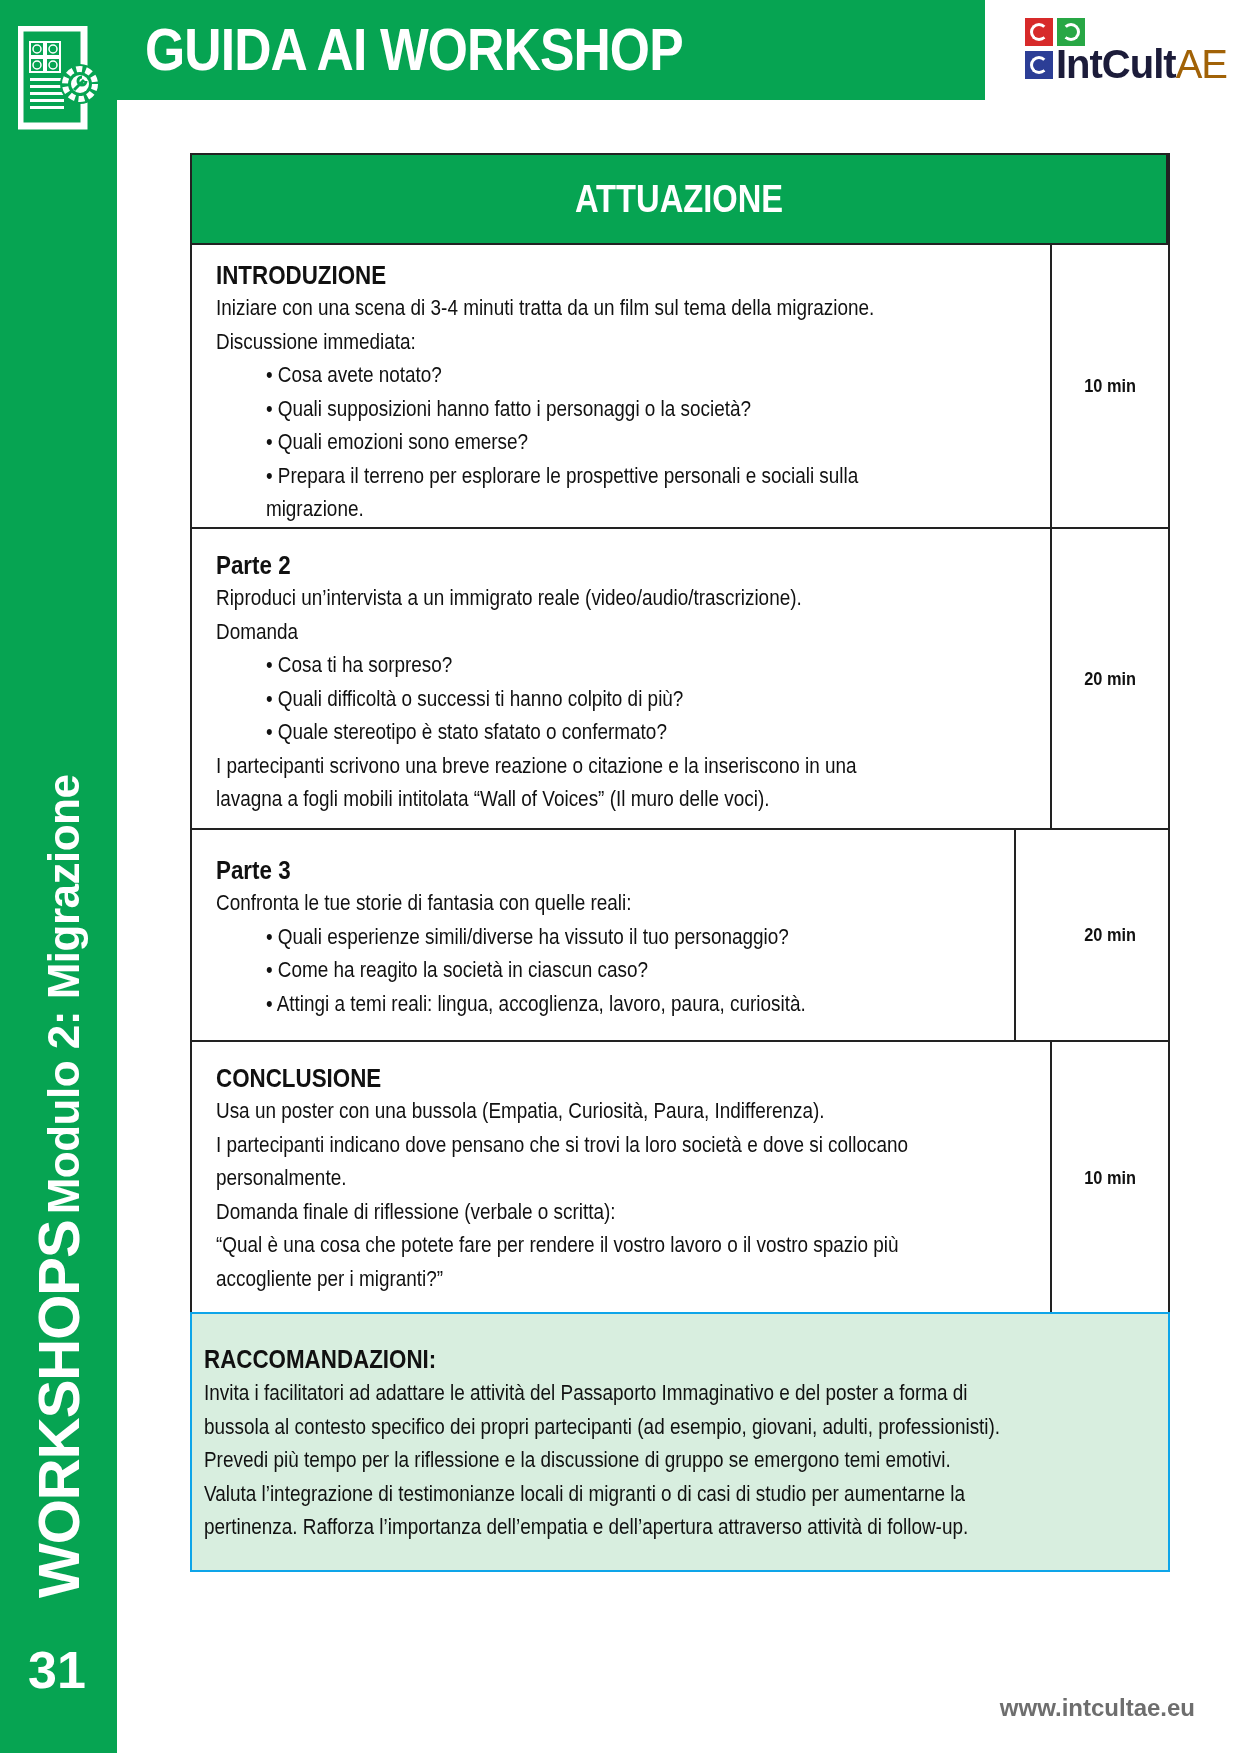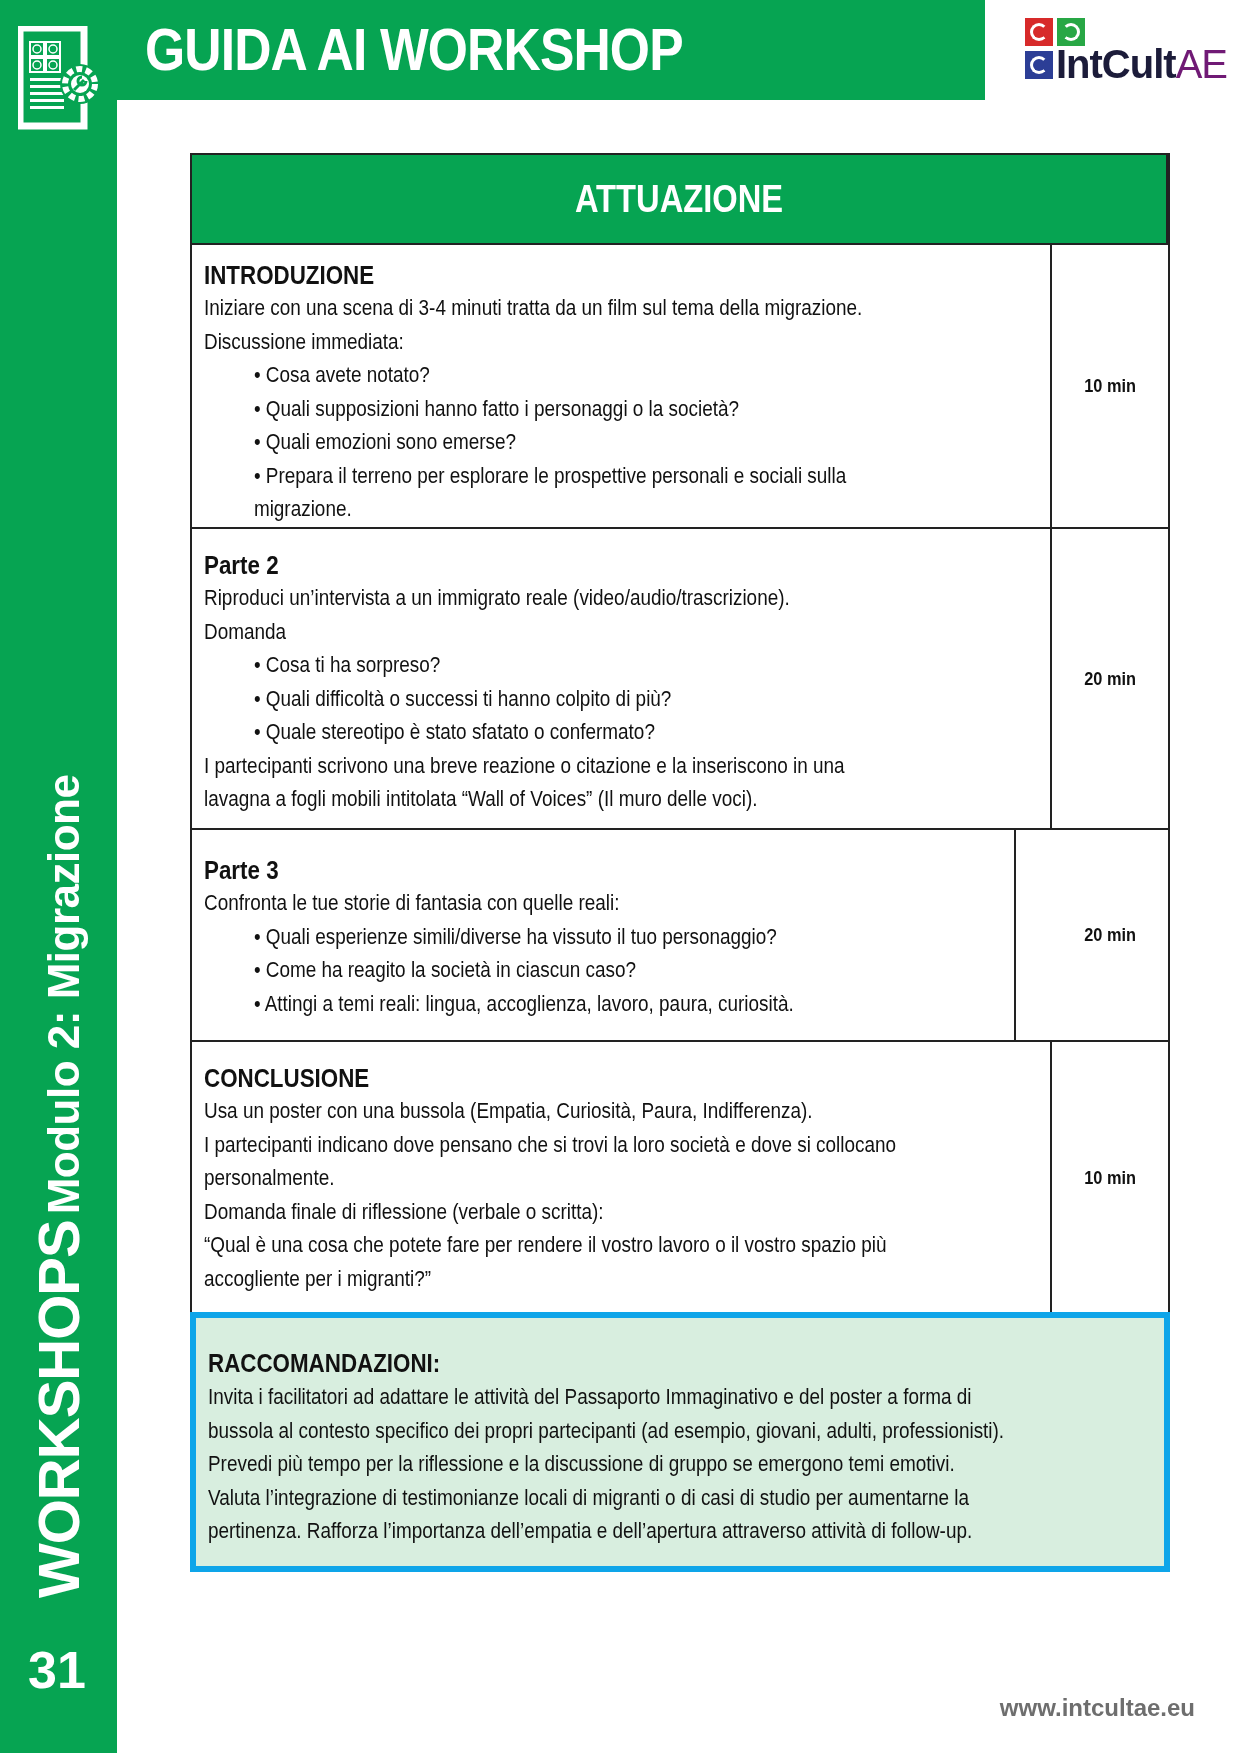"AE" .logo-text span.light { color: #701a75 -> #a16207 }
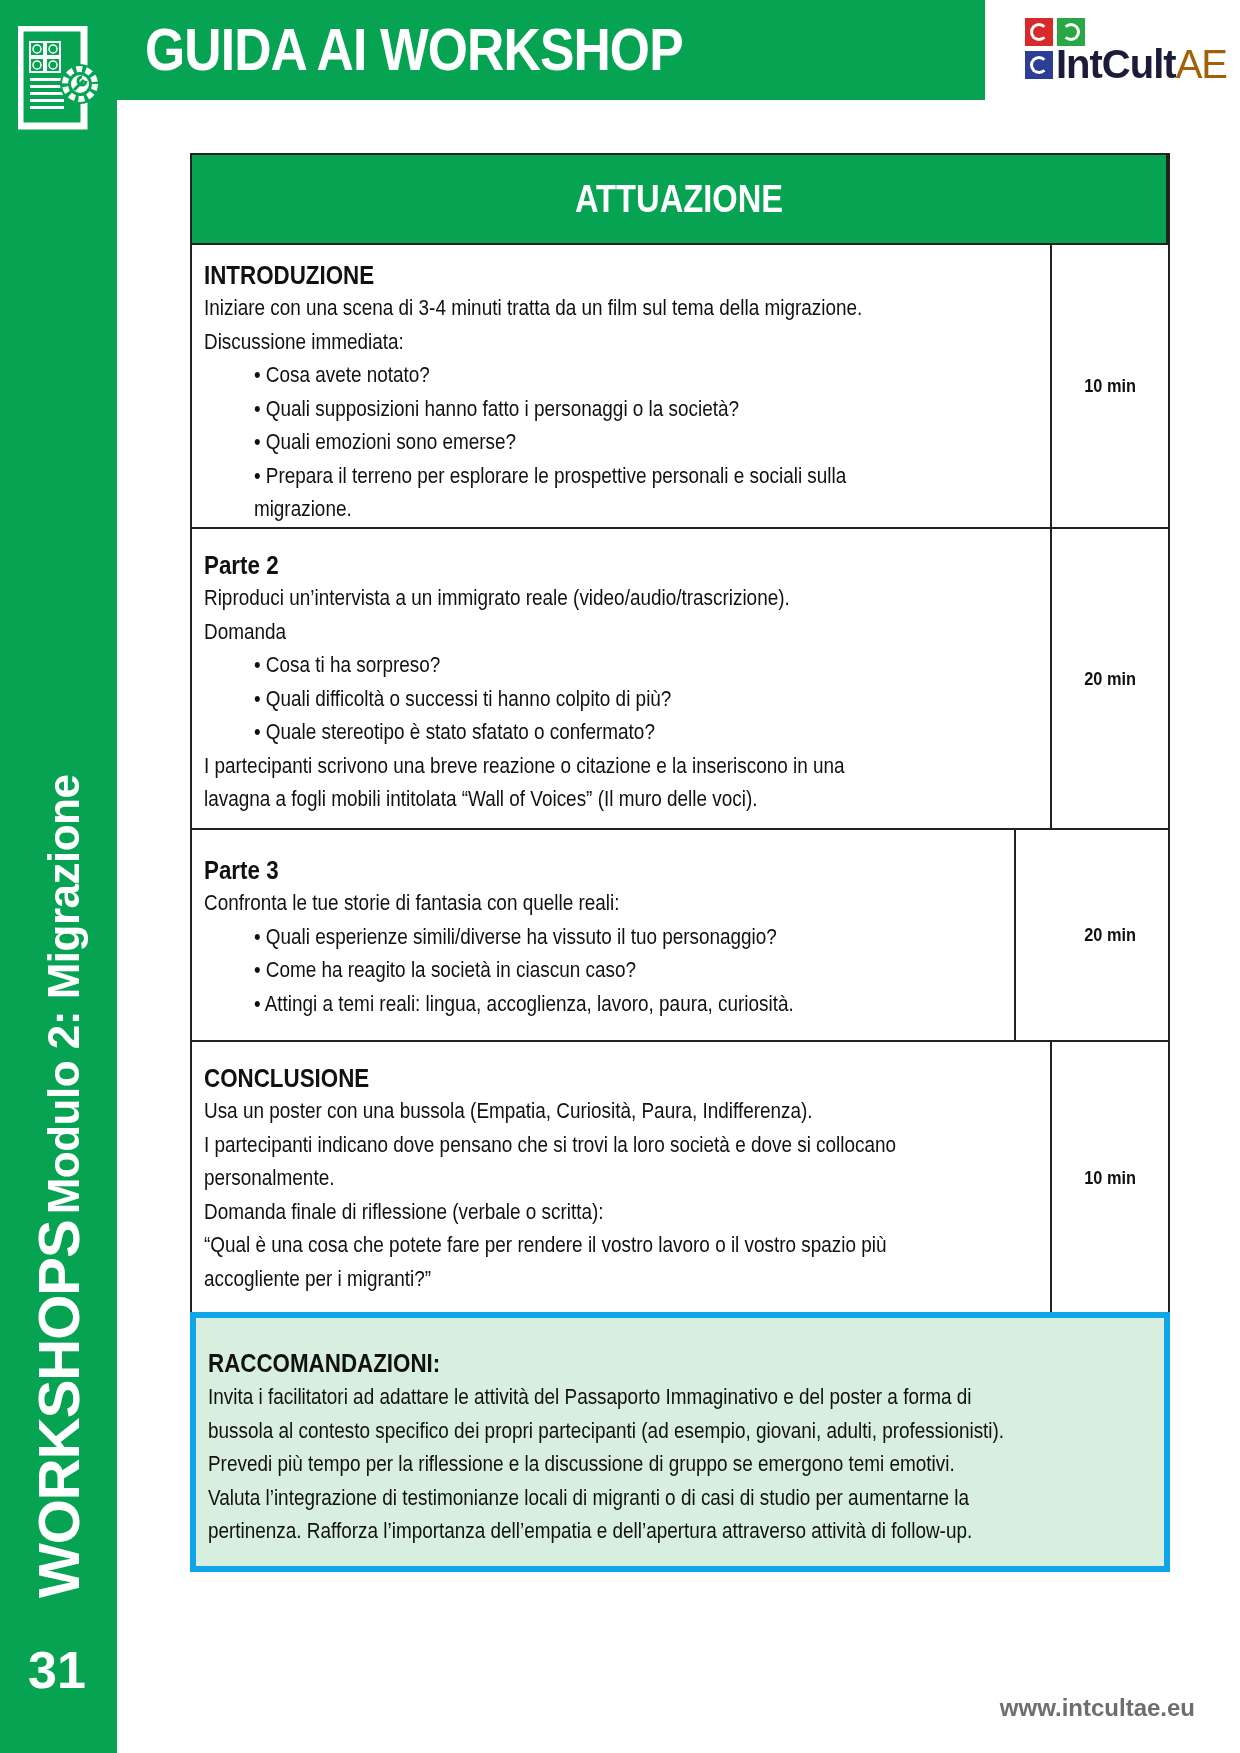"ATTUAZIONE" .cell-main { padding: 0 12px -> 0 24px }
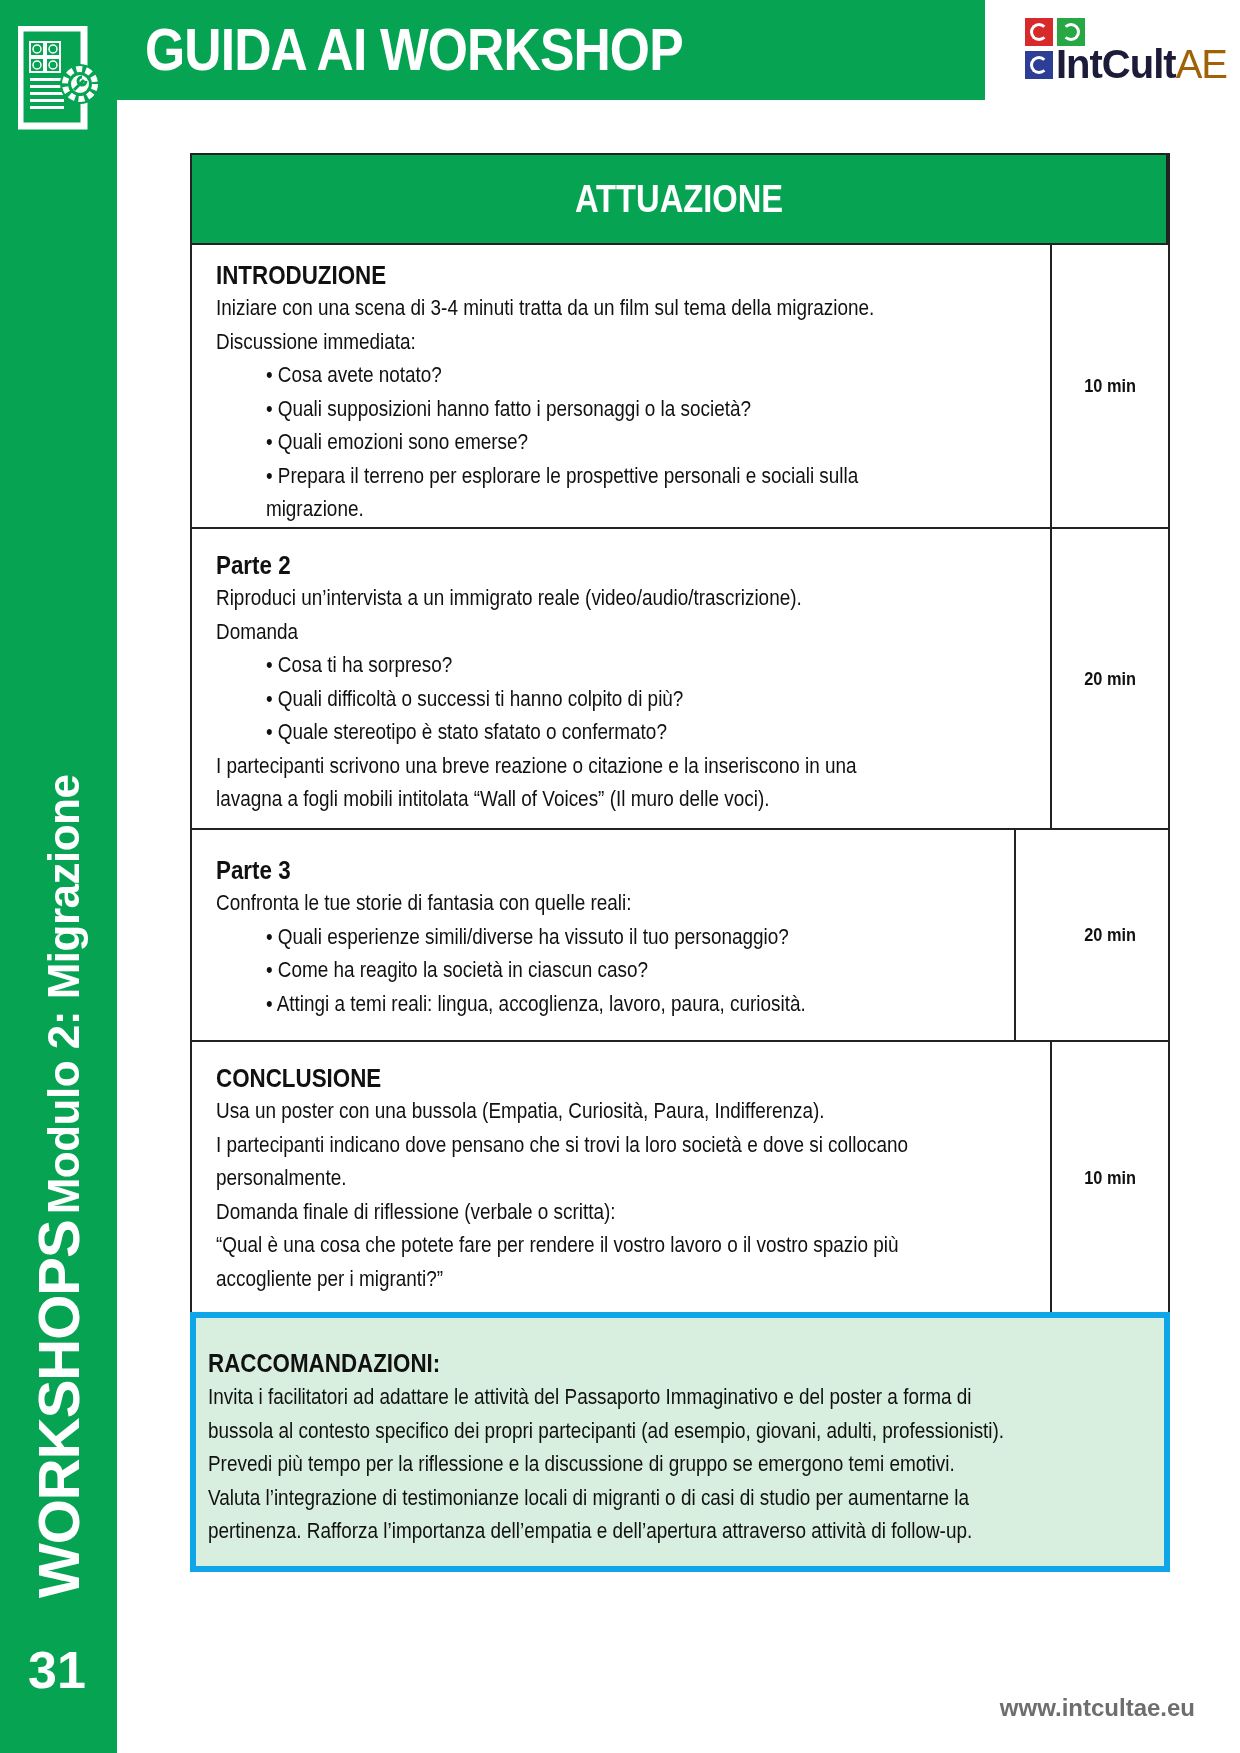"RACCOMANDAZIONI:" .reco { border: 6px solid #0ea5e9 -> 2px solid #0ea5e9 }
